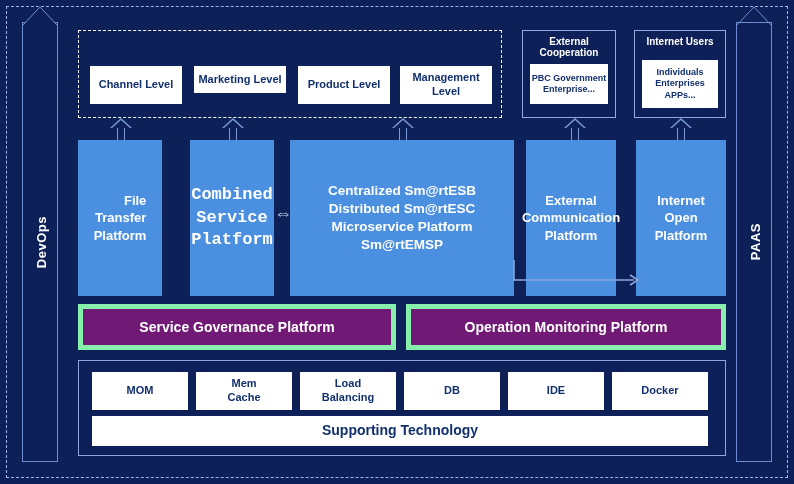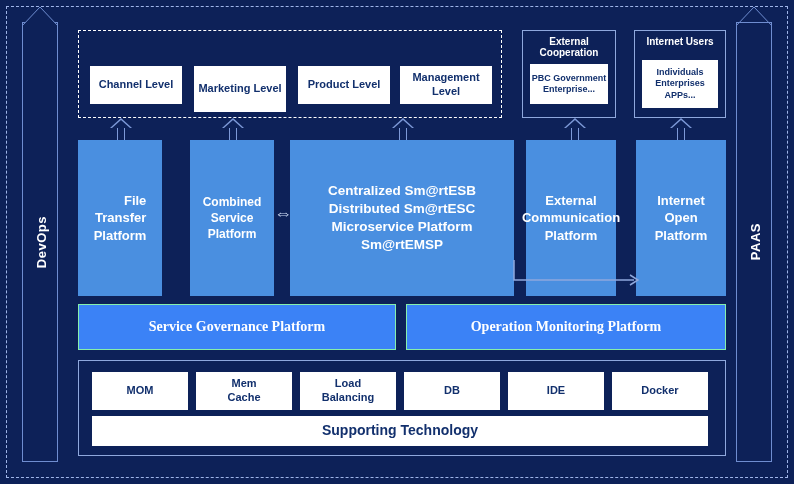"Marketing Level" div.box { height: 46px -> 27px }
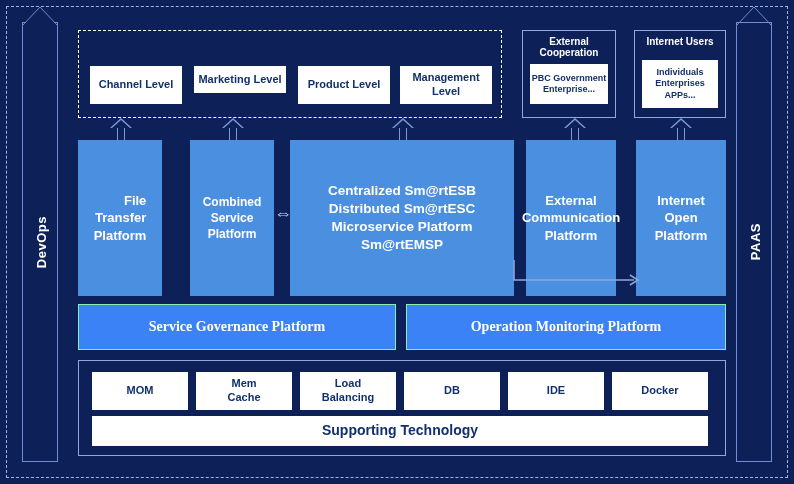"Combined" div.box { font-family: none -> Liberation Mono, monospace; font-size: 12px -> 17px }
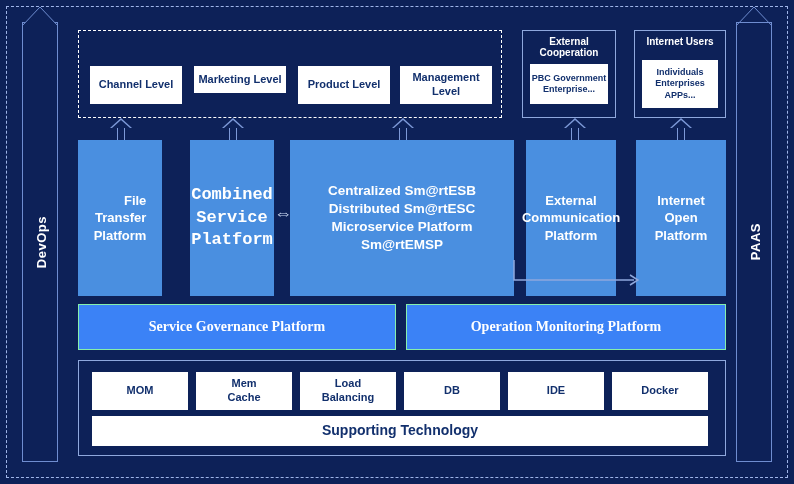"Service Governance Platform" .navy-box { background: #3b82f6 -> #701a75; border: 1px solid #86efac -> 5px solid #86efac; font-family: Liberation Serif, serif -> none }
